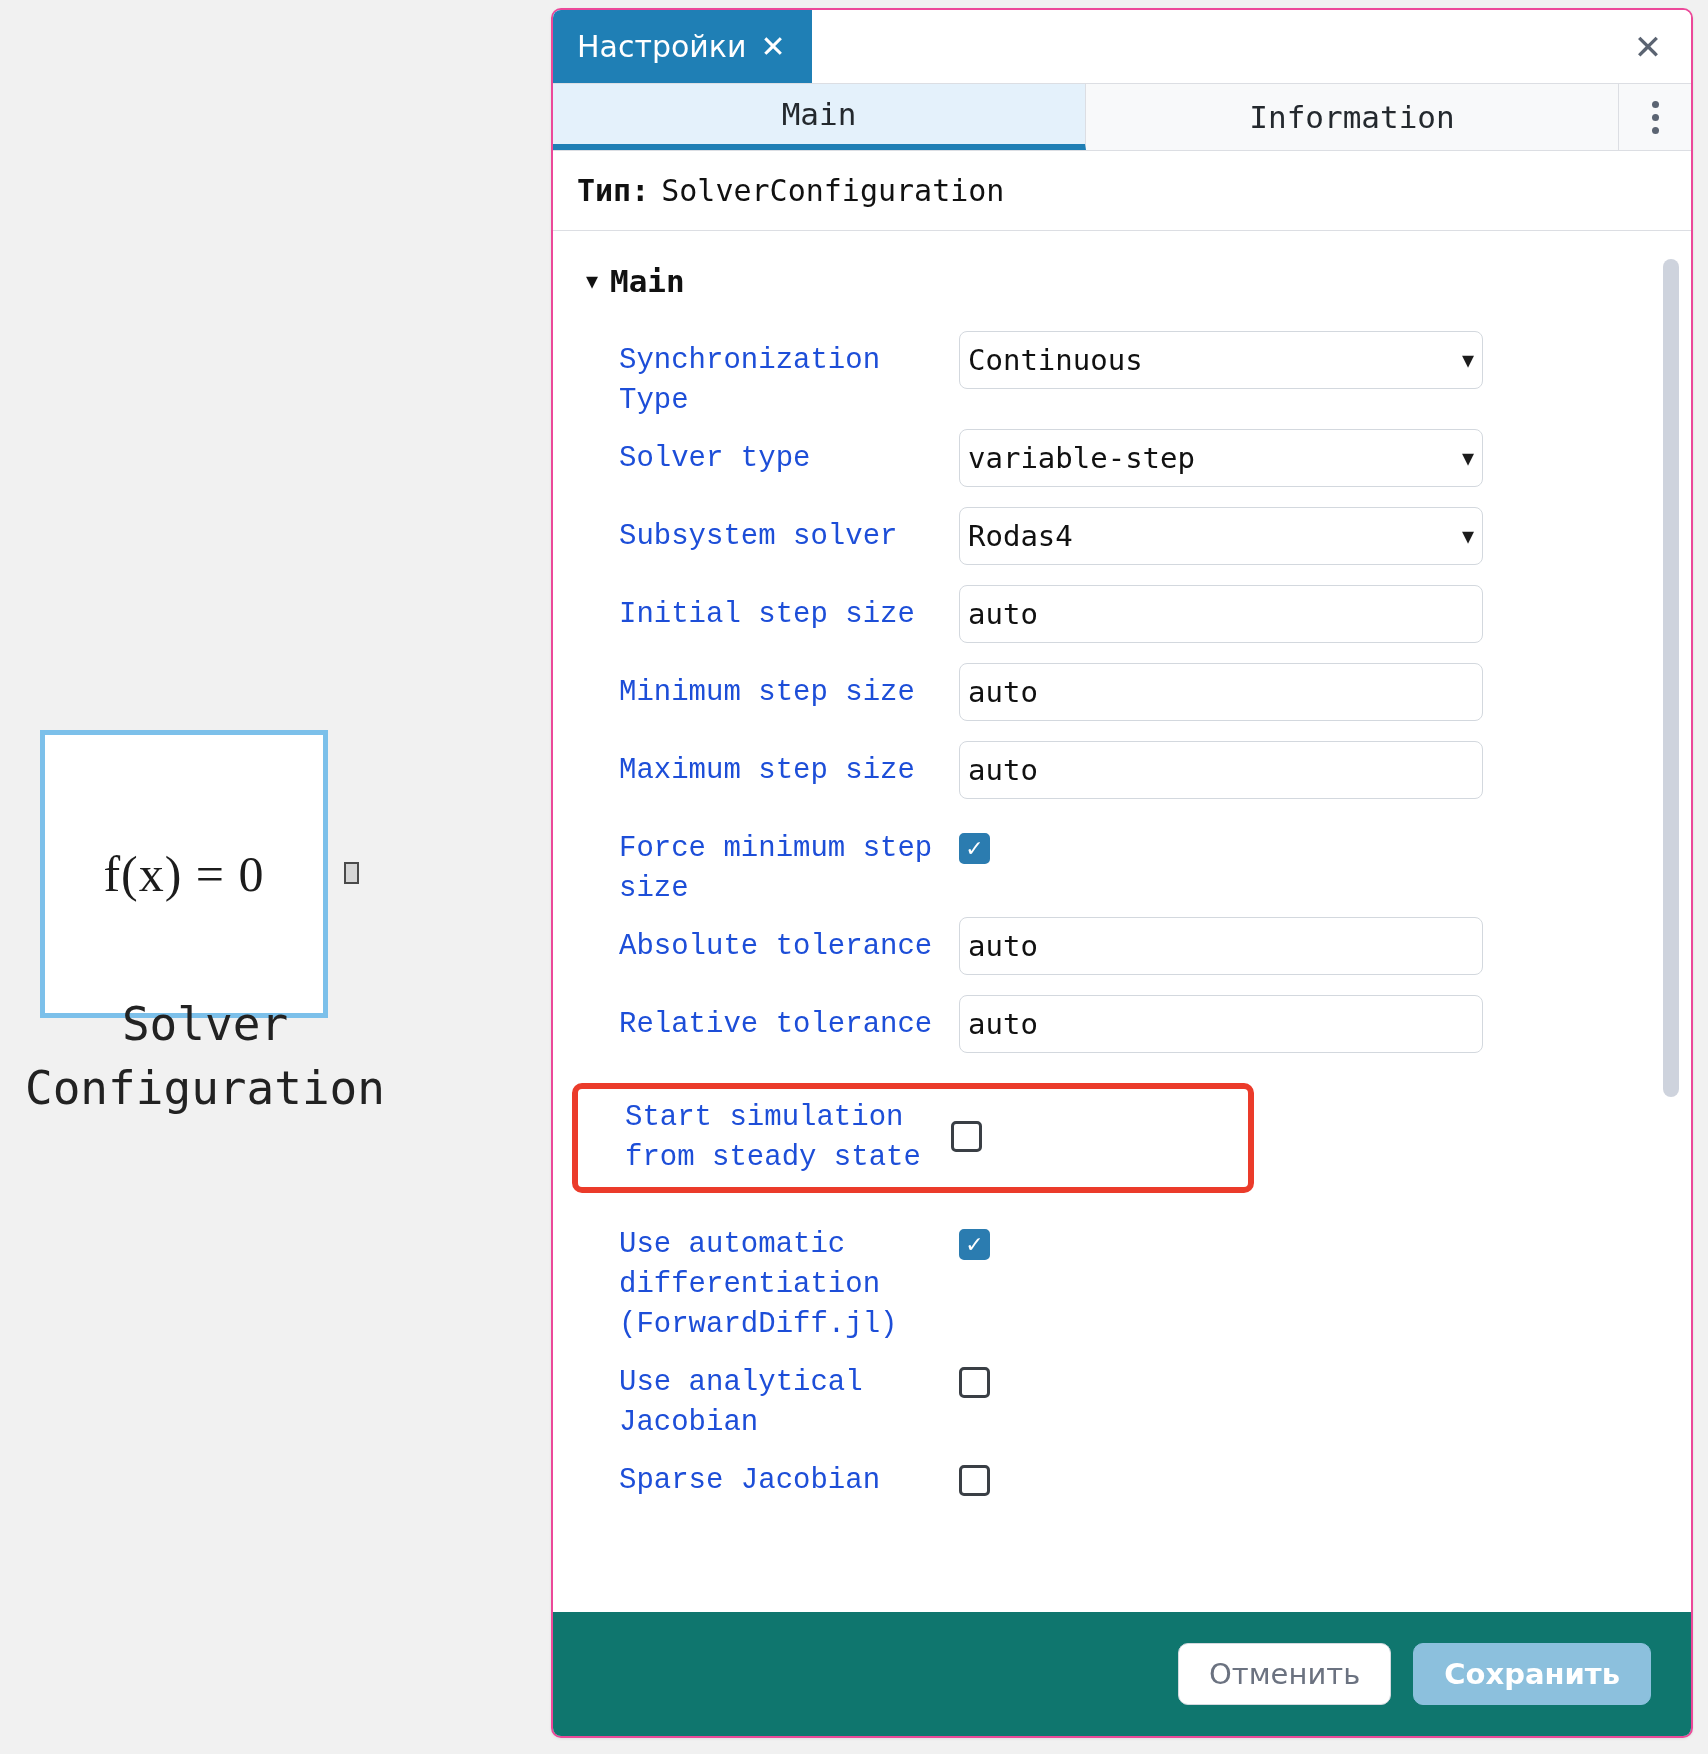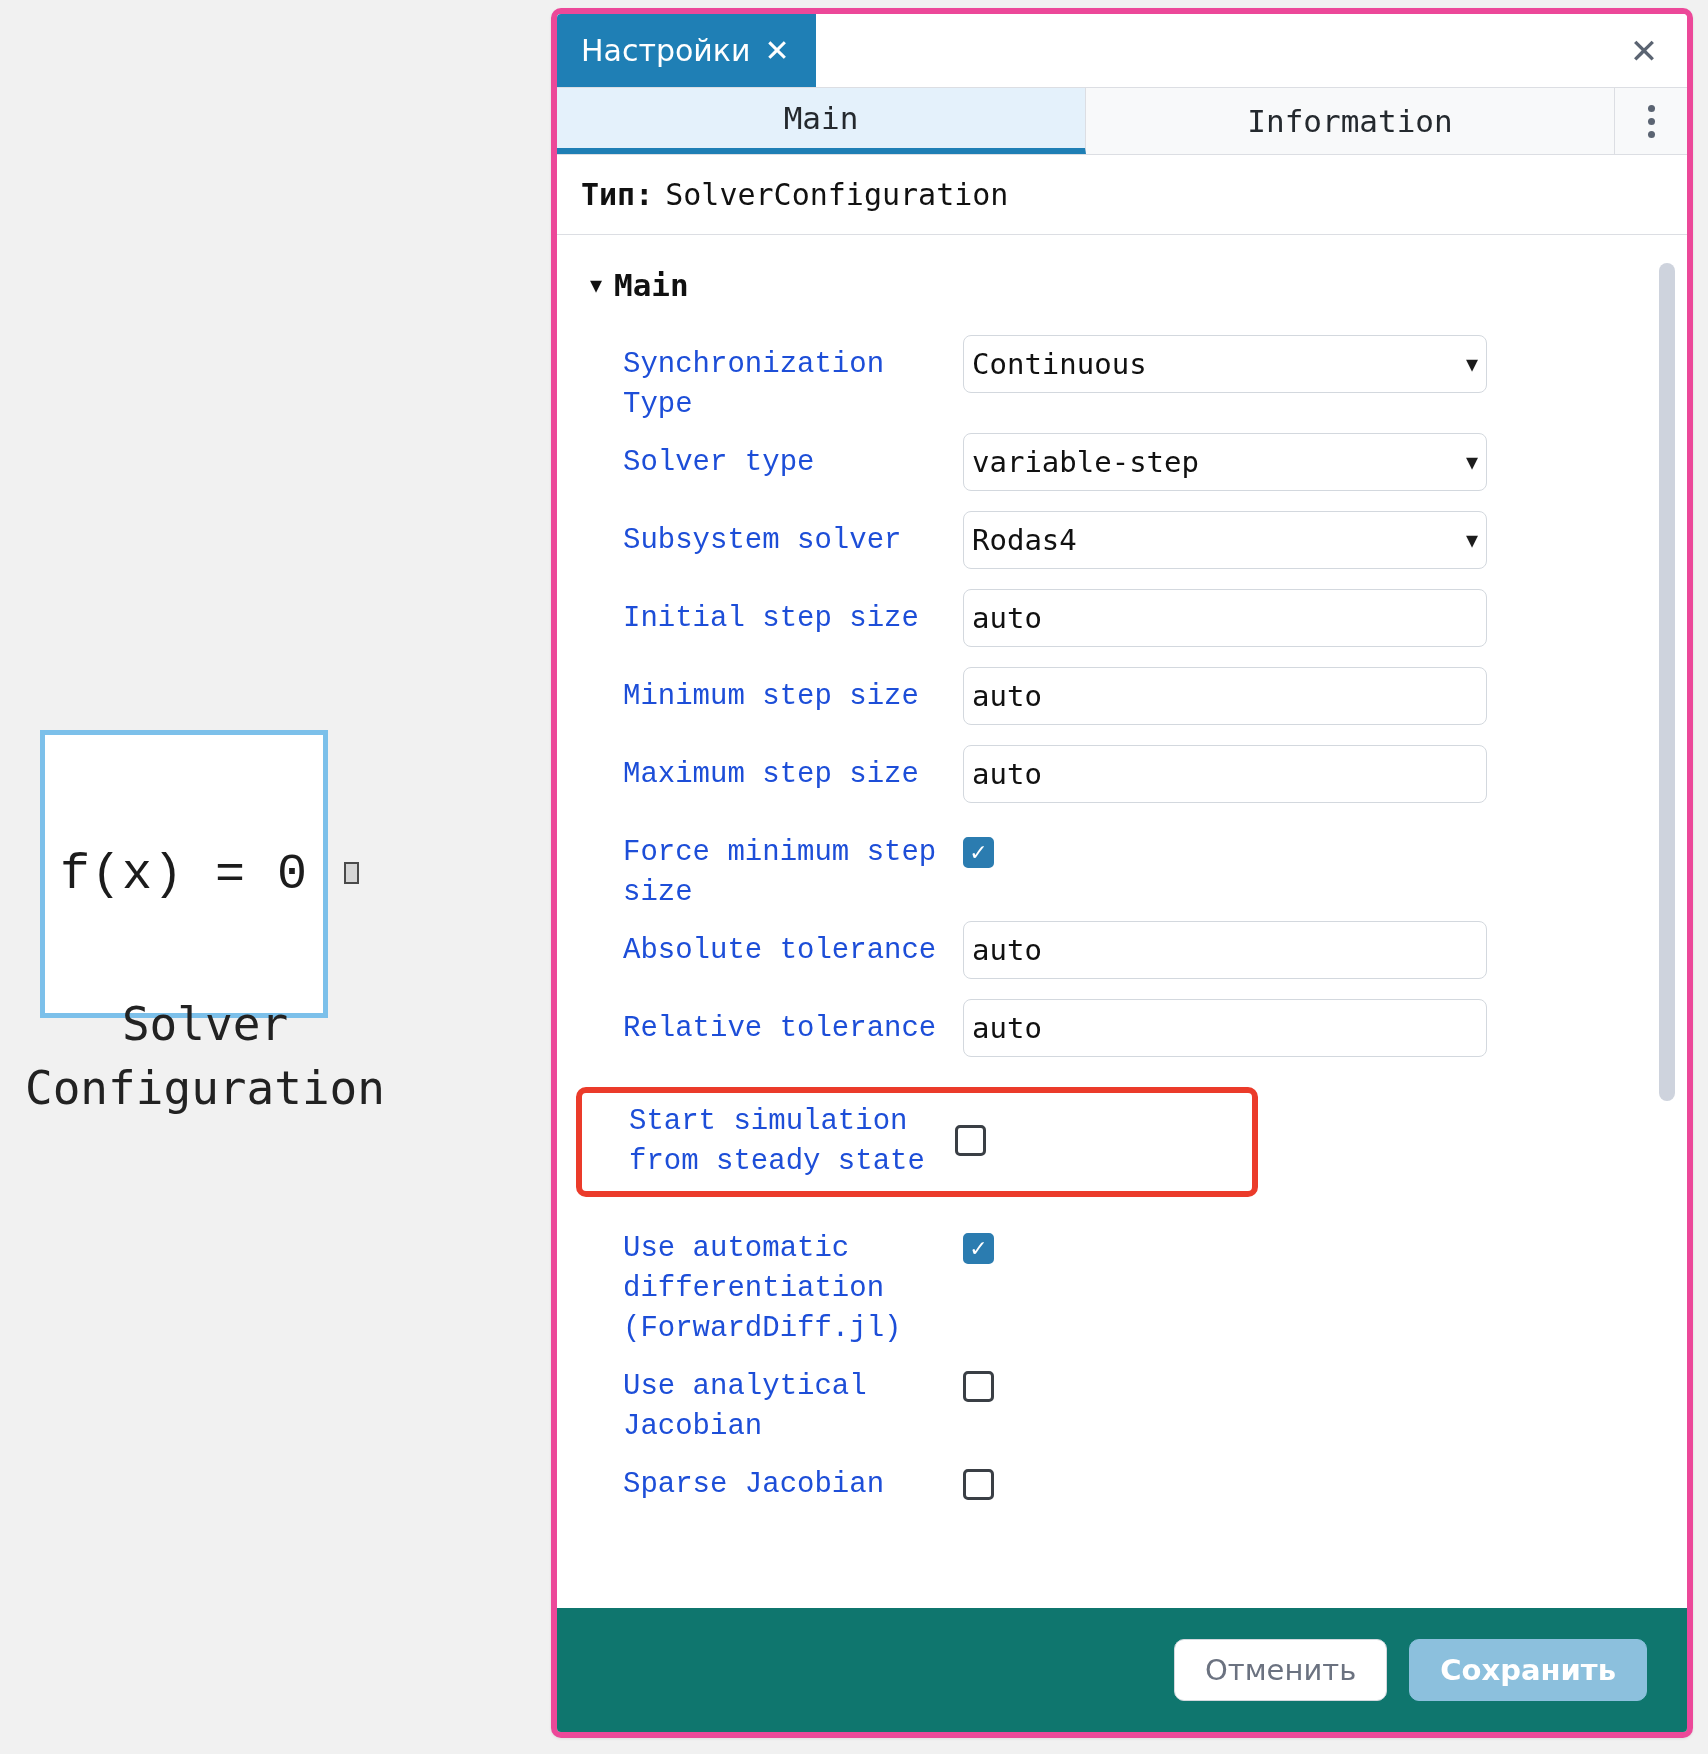"Настройки" #panel { border: 6px solid #ec4899 -> 2px solid #ec4899 }
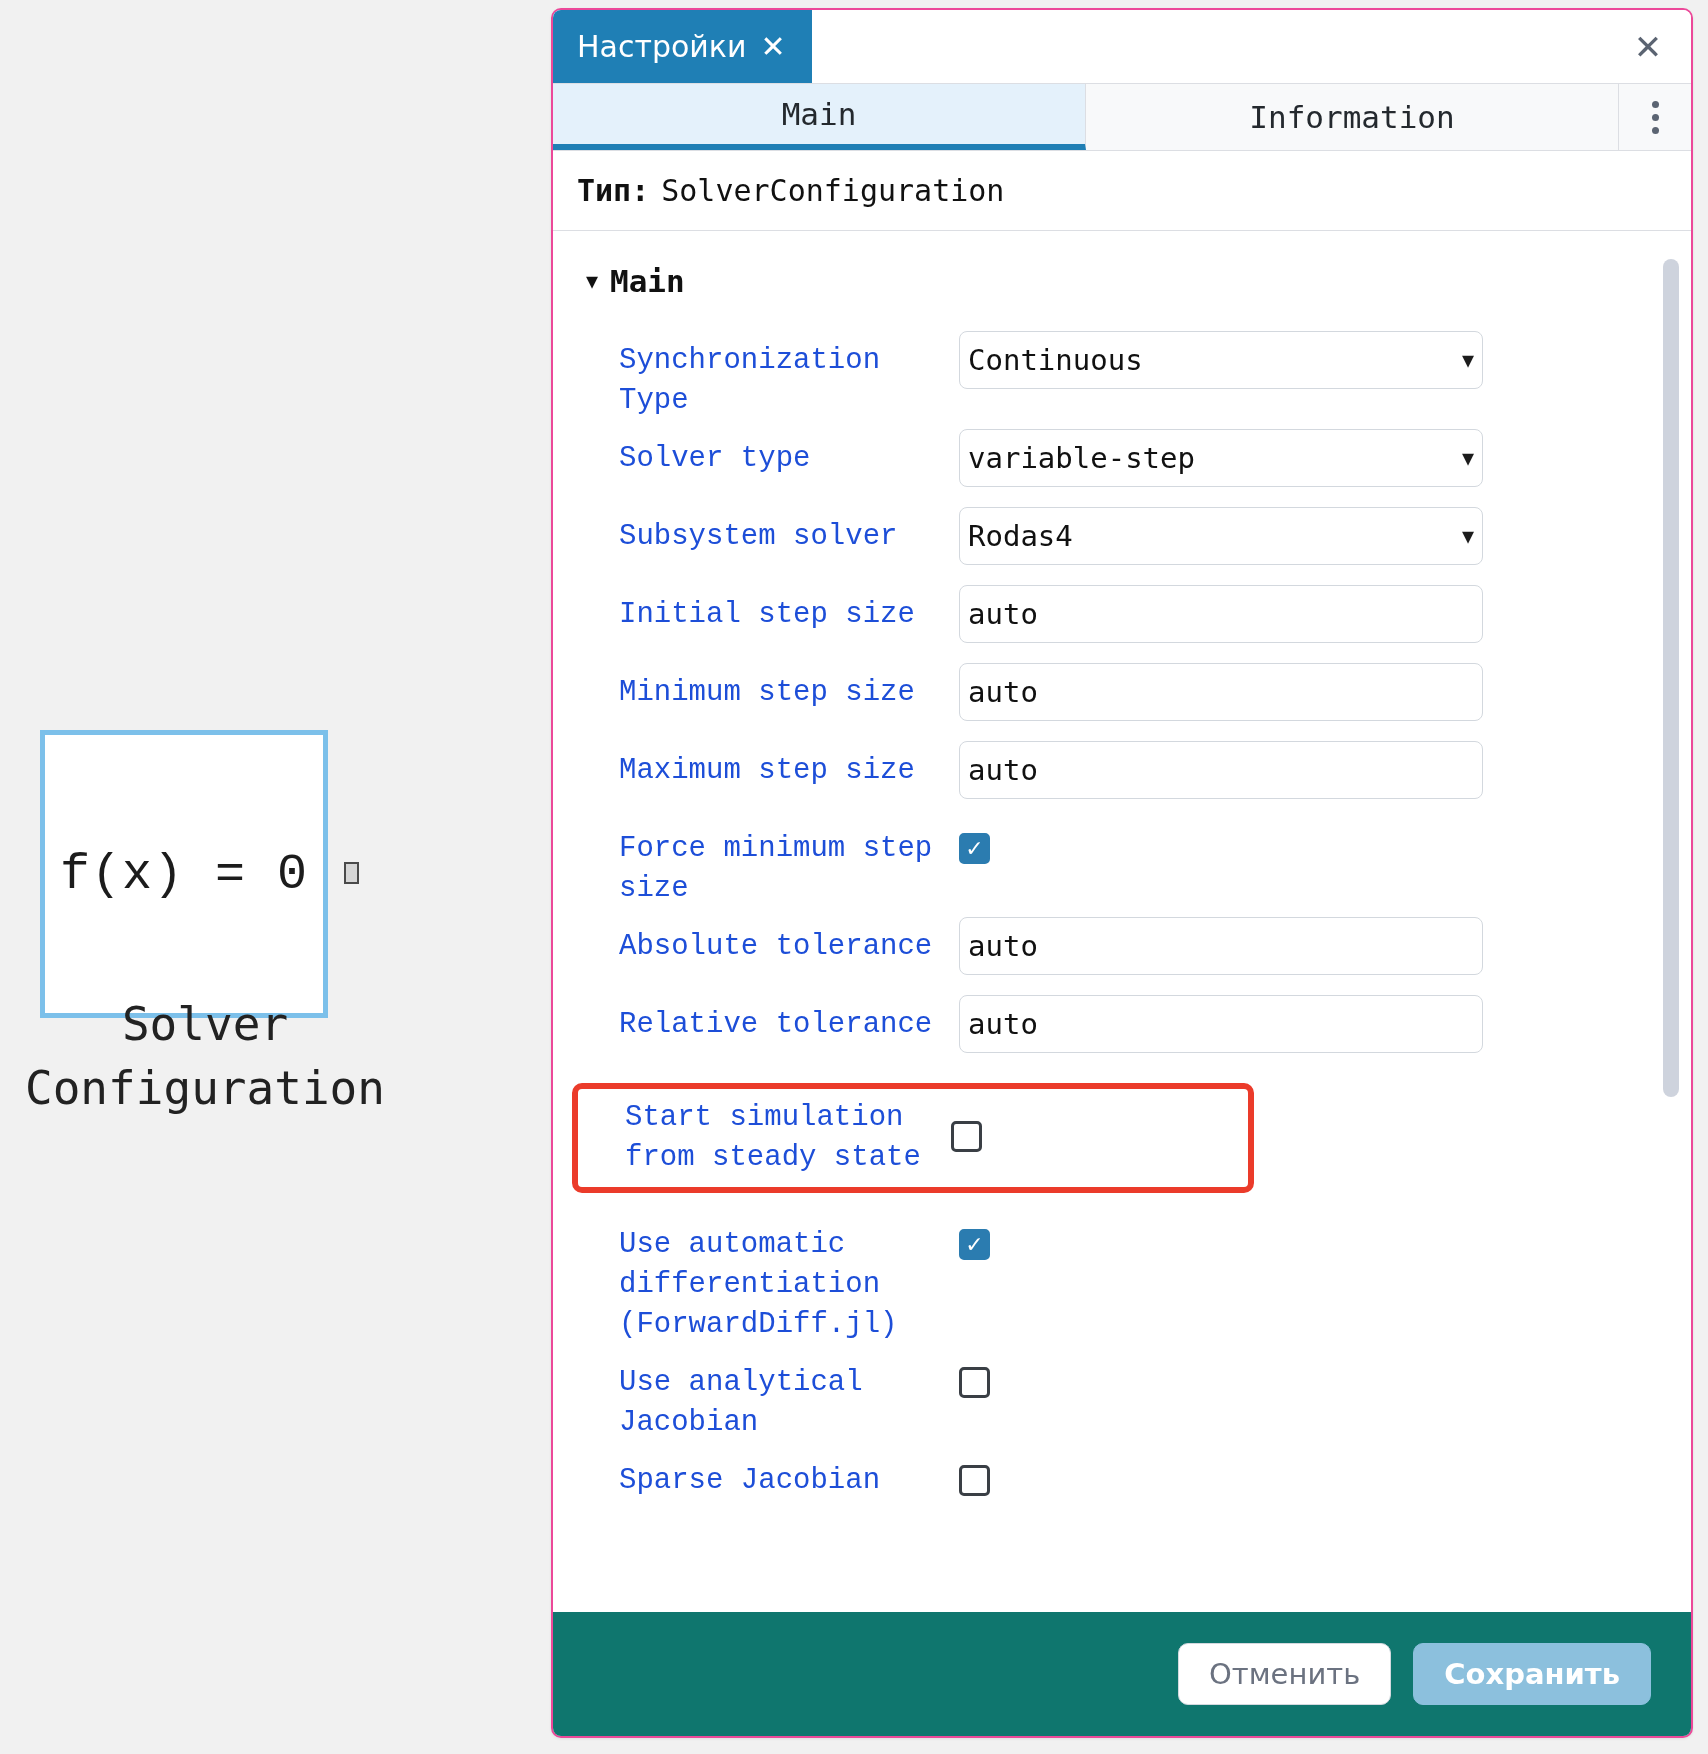"f(x) = 0" #block-eq { font-family: Liberation Mono, monospace -> Liberation Serif, serif }
